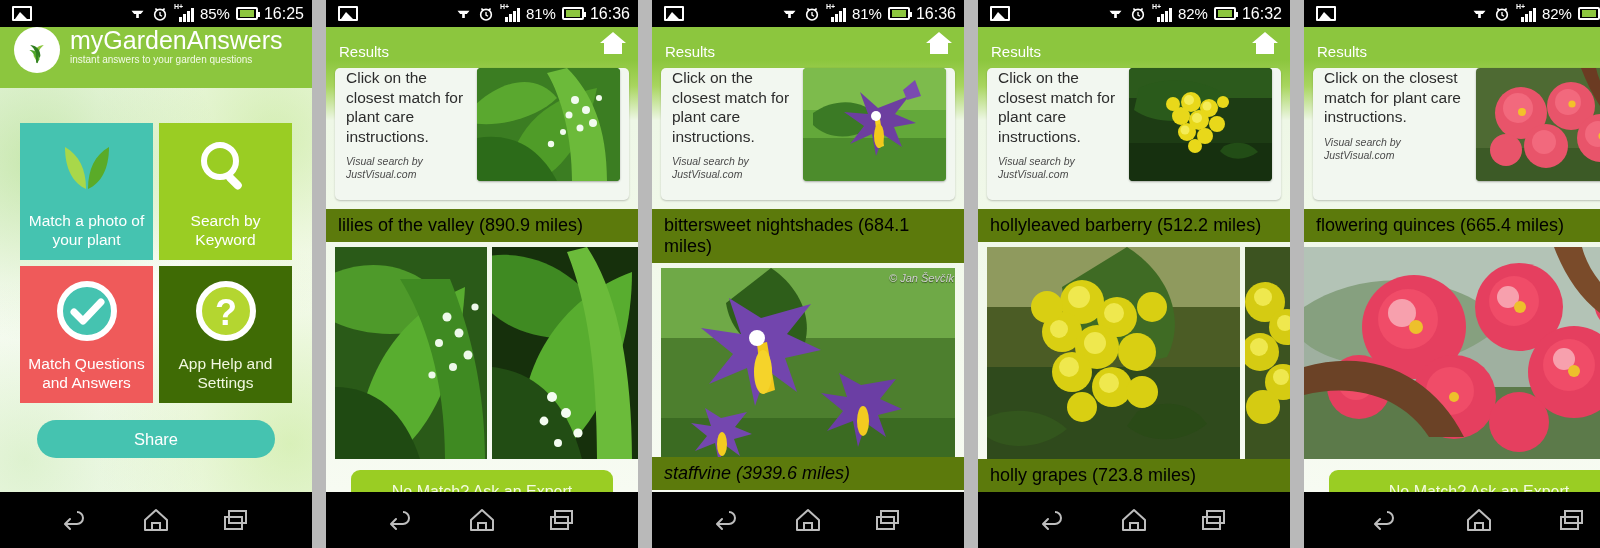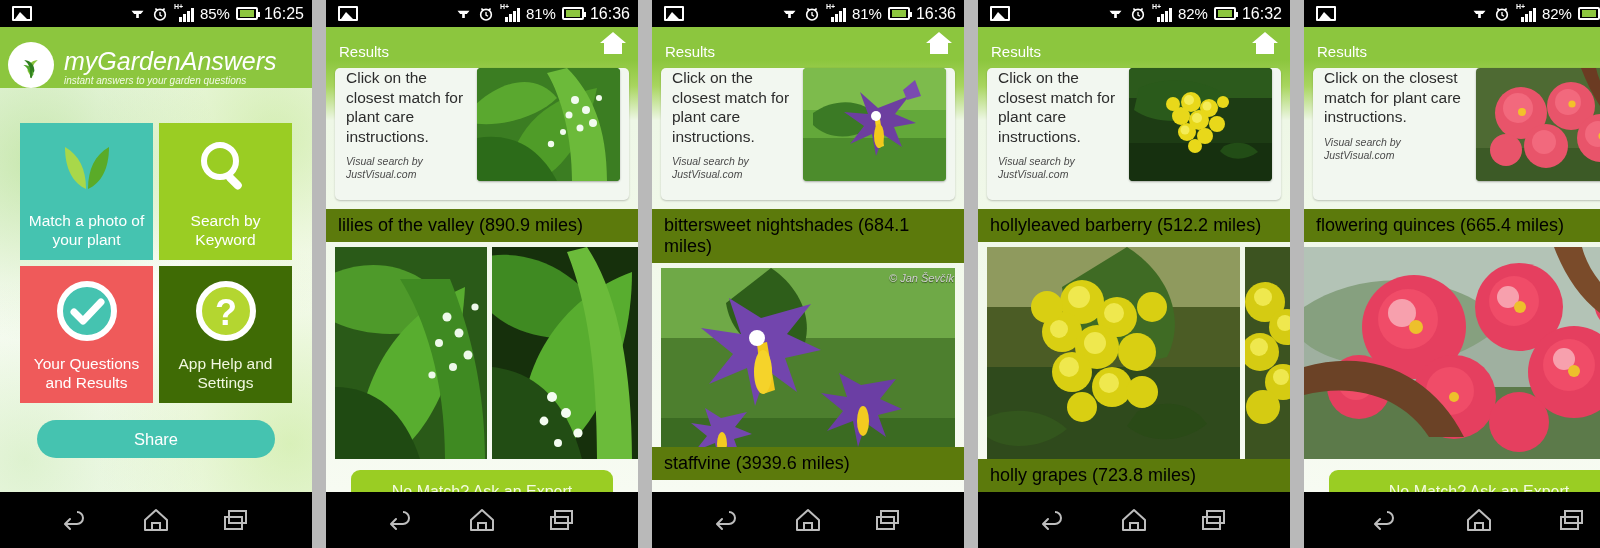"myGardenAnswers" .brandhead { align-items: flex-end -> flex-start; font-style: italic -> none; padding: 0 8px -> 0 14px }
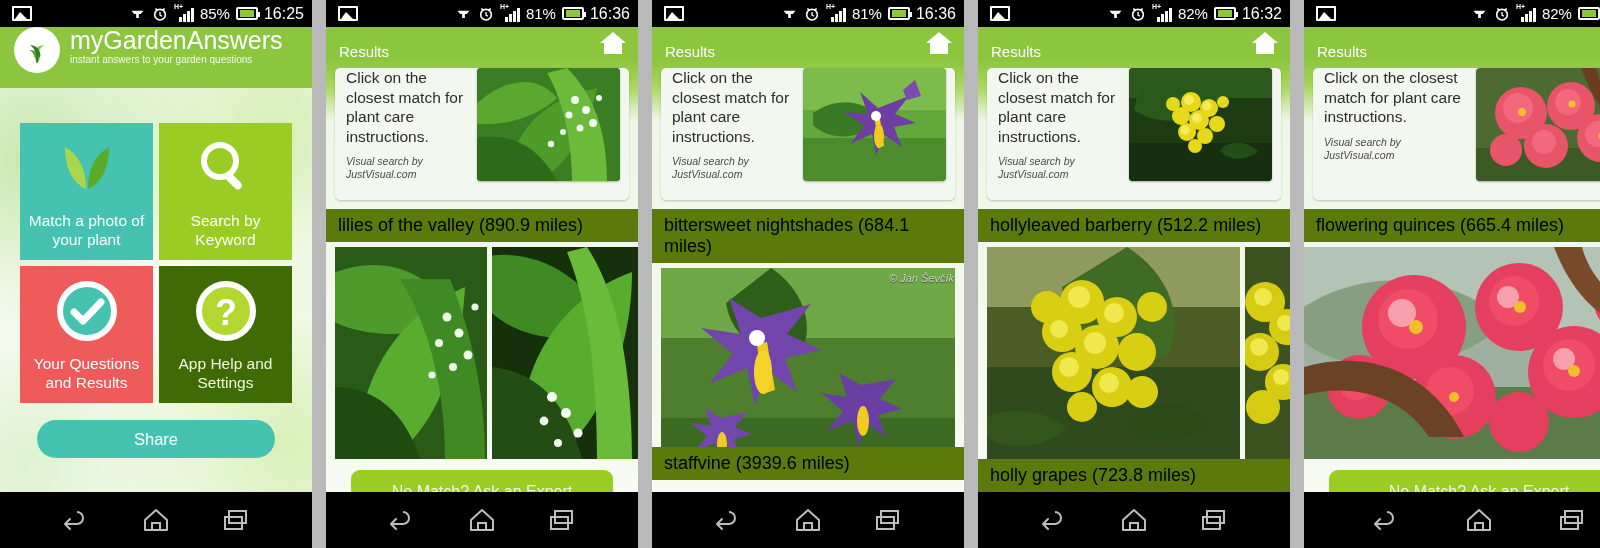"Your Questions and Results" span.tl { text: Your Questions and Results -> Match Questions and Answers }
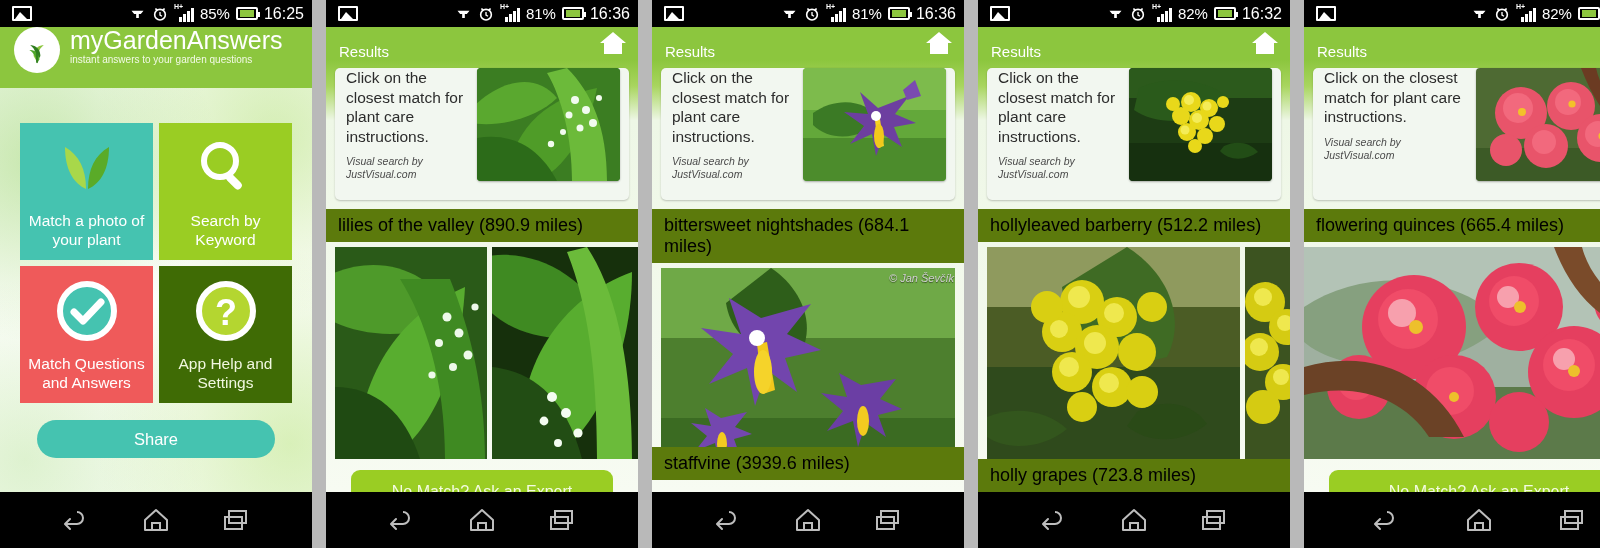"staffvine (3939.6 miles)" div.matchbar { bottom: 12px -> 2px; font-style: none -> italic }
